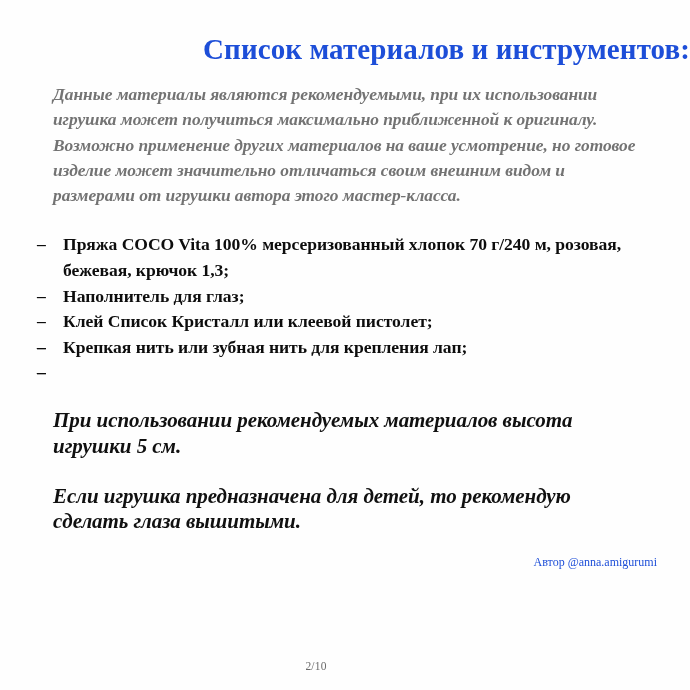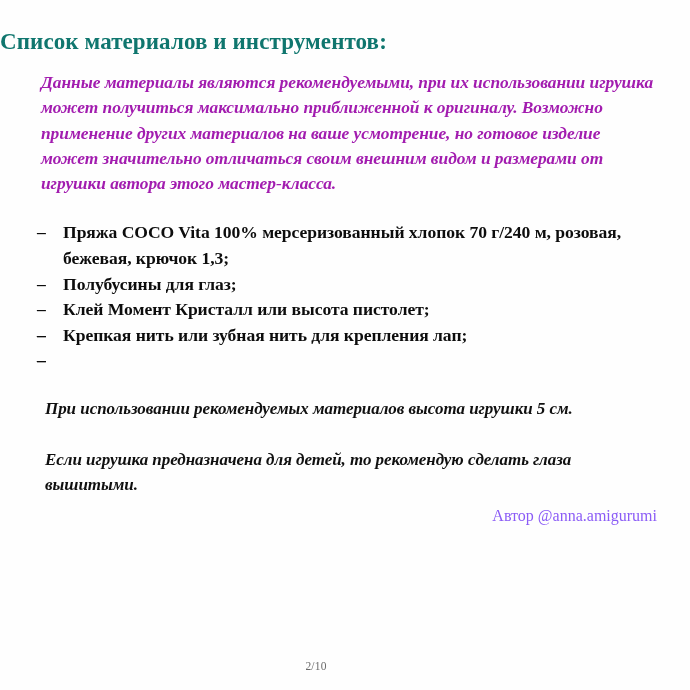"Список материалов и инструментов:" .doc-title { color: #0f766e -> #1d4ed8; font-size: 23px -> 29px; text-align: left -> right }
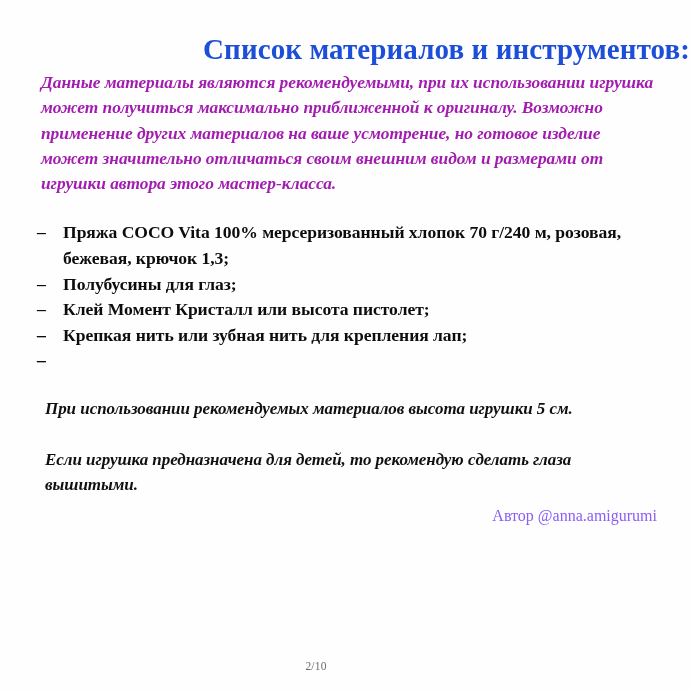"Данные материалы являются" .intro-para { color: #a21caf -> #737373; margin: 4px -> 16px }
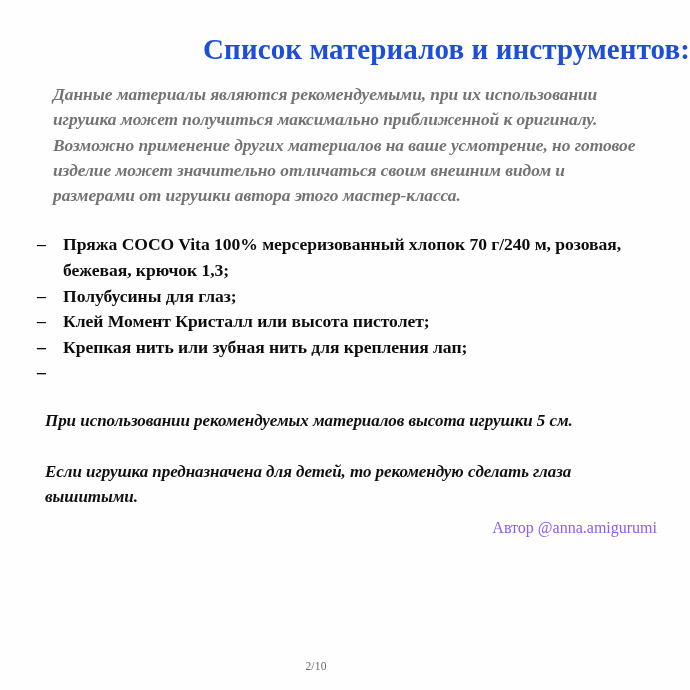"Полубусины для глаз;" span { text: Полубусины -> Наполнитель }
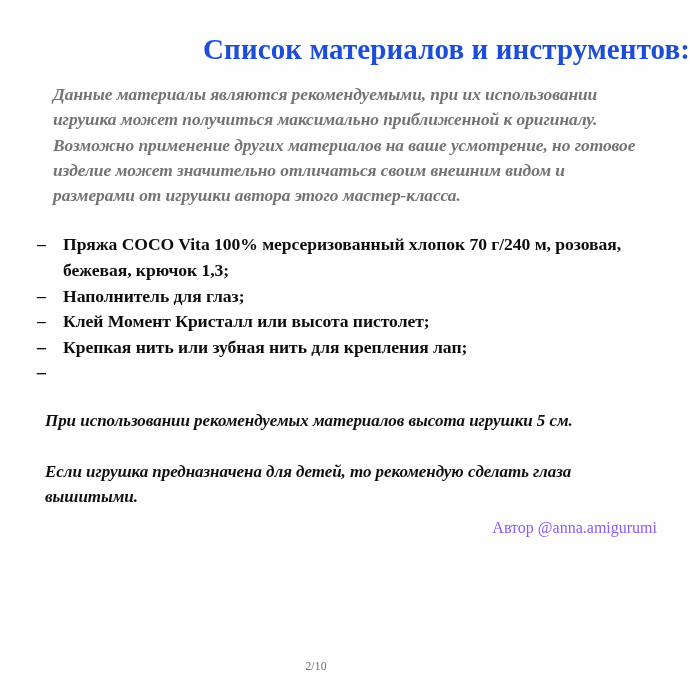"Клей Момент Кристалл или высота" span { text: Момент Кристалл или высота -> Список Кристалл или клеевой }
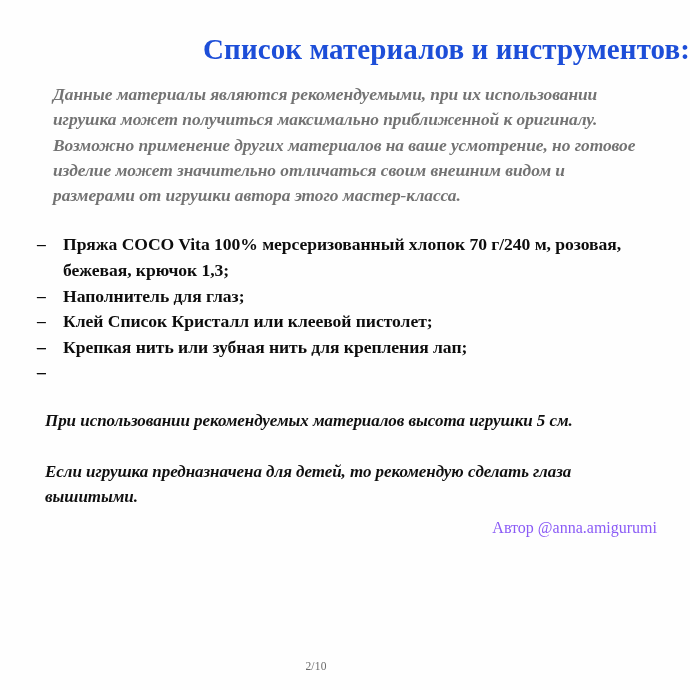"При использовании рекомендуемых" .closing-para { font-size: 17px -> 21px; margin: 8px -> 16px }
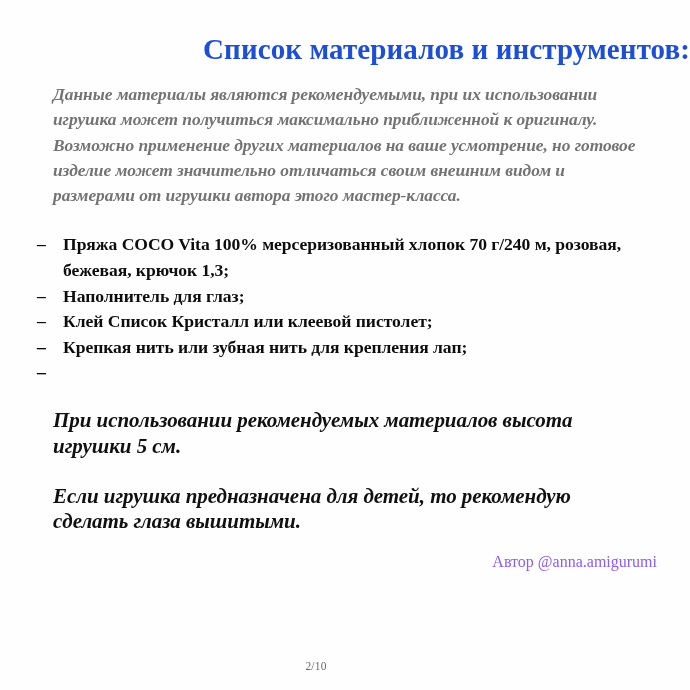"Автор @anna.amigurumi" .author-line { color: #8b5cf6 -> #1d4ed8; font-size: 16px -> 12px }
